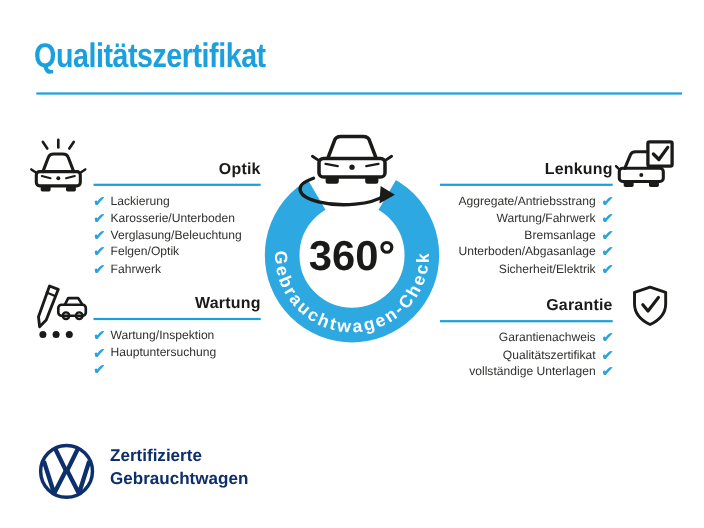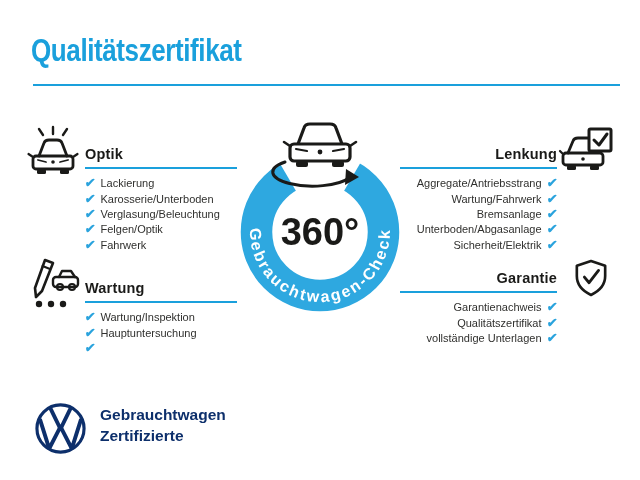"Optik" .section { text-align: none -> right }
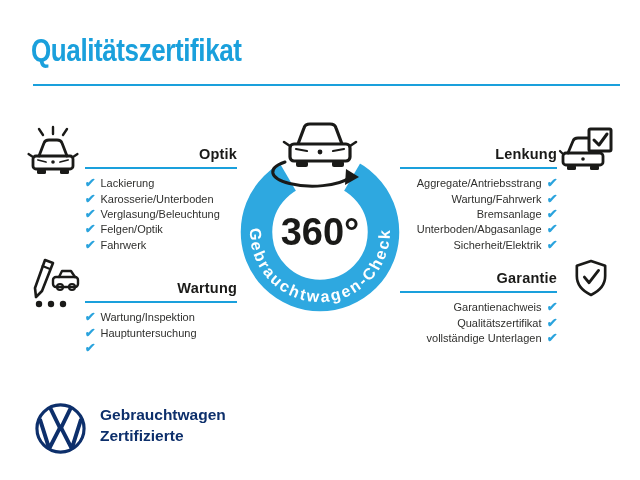"Wartung" div.section { top: 280px -> 268px }
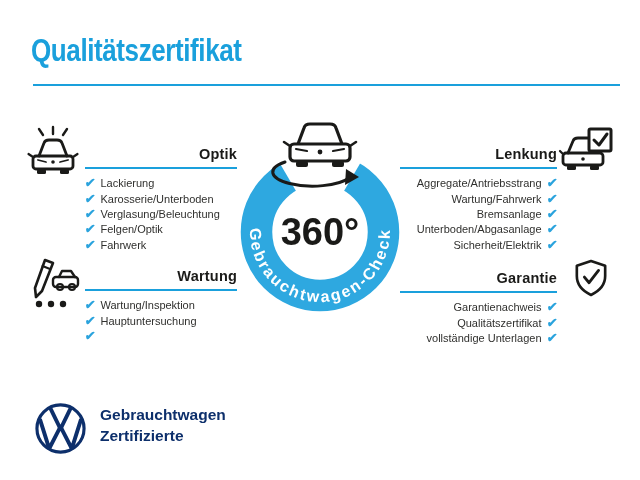"Gebrauchtwagen" span { order: before "Zertifizierte" -> after "Zertifizierte" }
